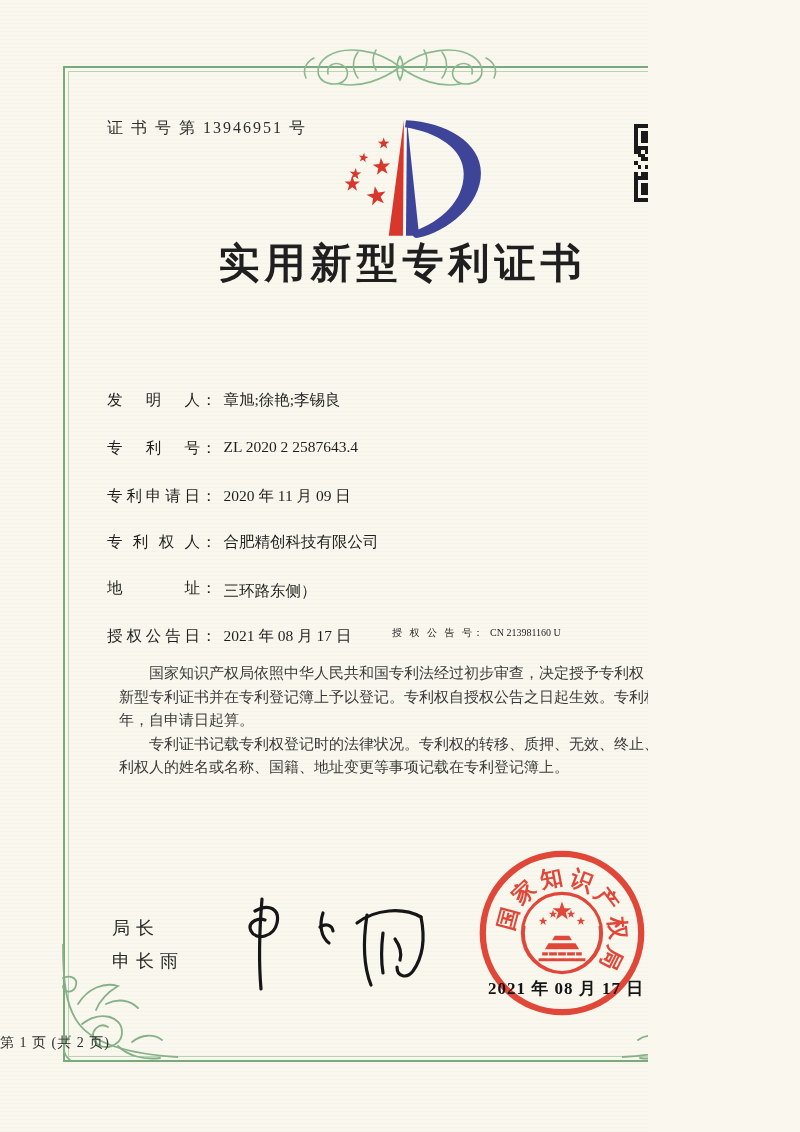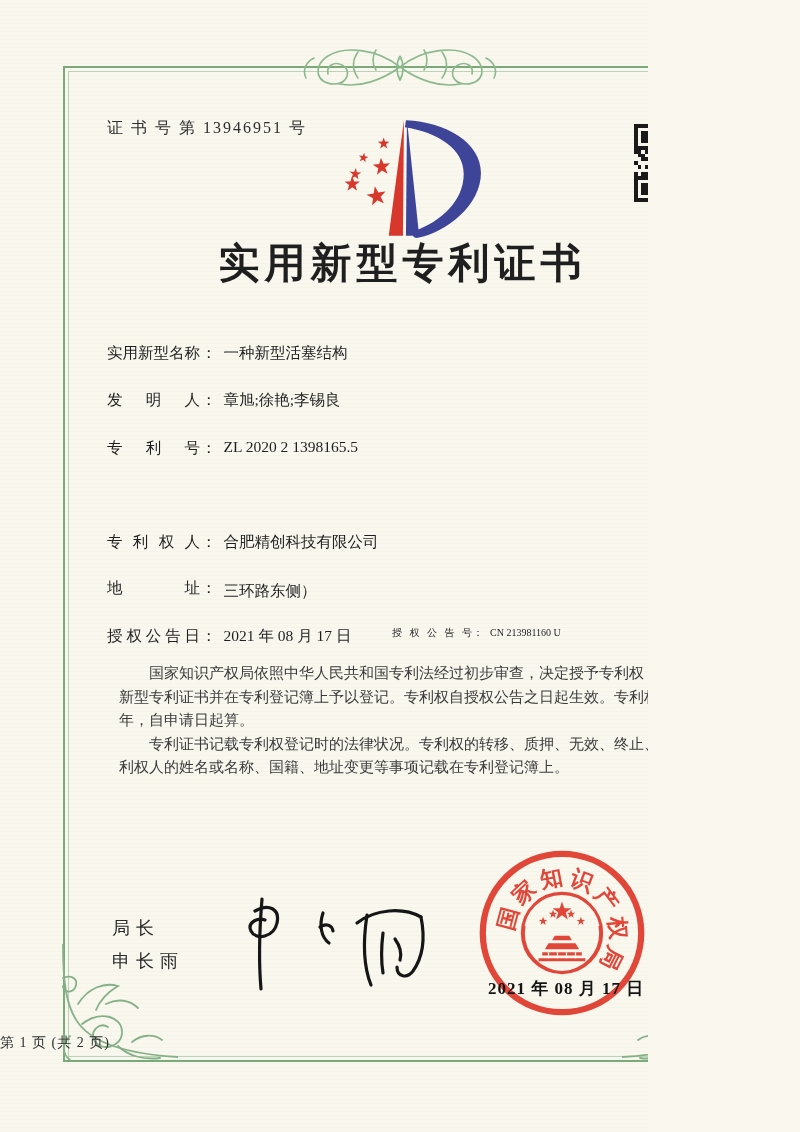"实用新型名称： 一种新型活塞结构" div.row { html: <div> <span>实用新型名称</span><span>：</span><span>一种新型活塞结构</span> </div> -> none }
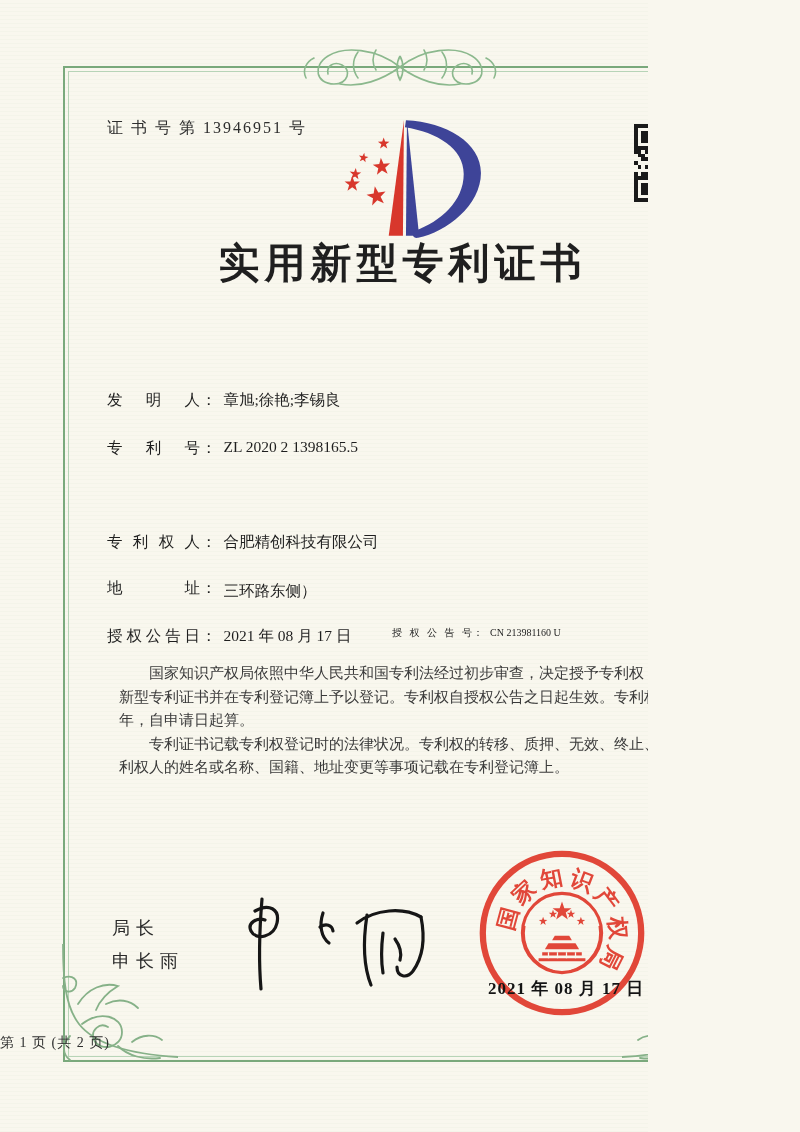"ZL 2020 2 1398165.5" span.val { text: 1398165.5 -> 2587643.4 }
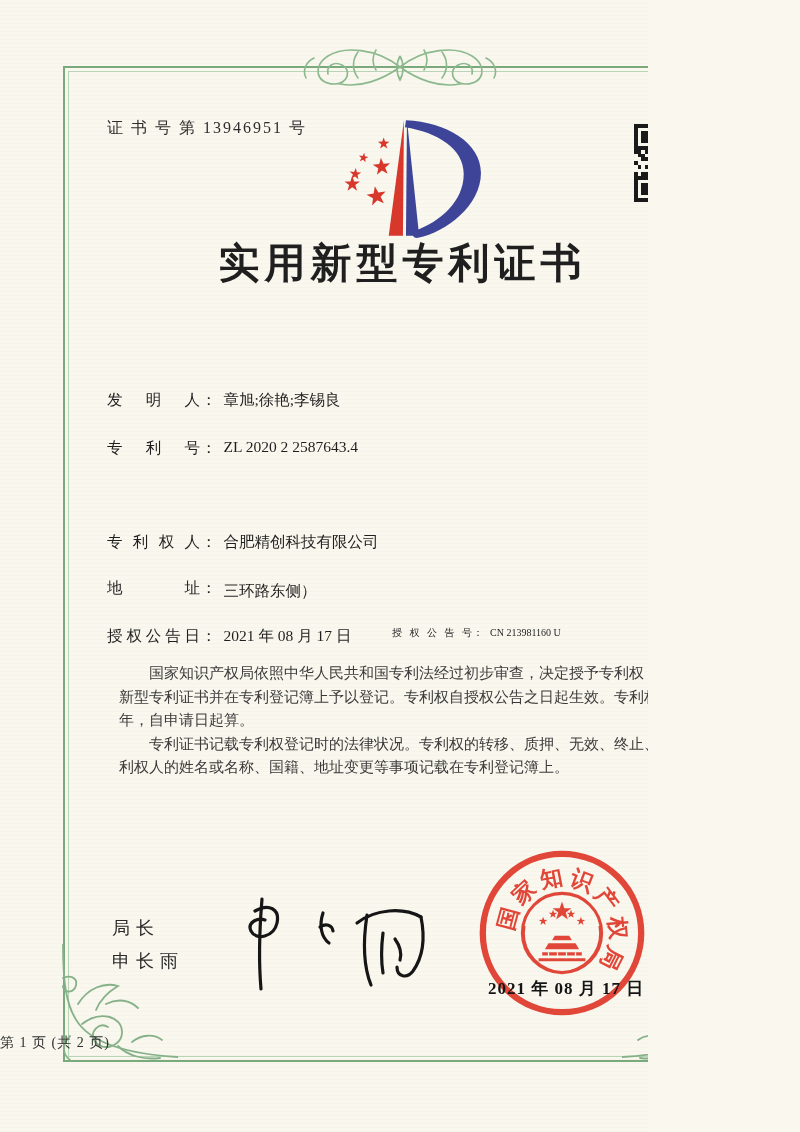"专利申请日： 2020 年 11 月" div.row { html: none -> <div> <span>专利申请日</span><span>：</span><span>2020 年 11 月 09 日</span> </div> }
